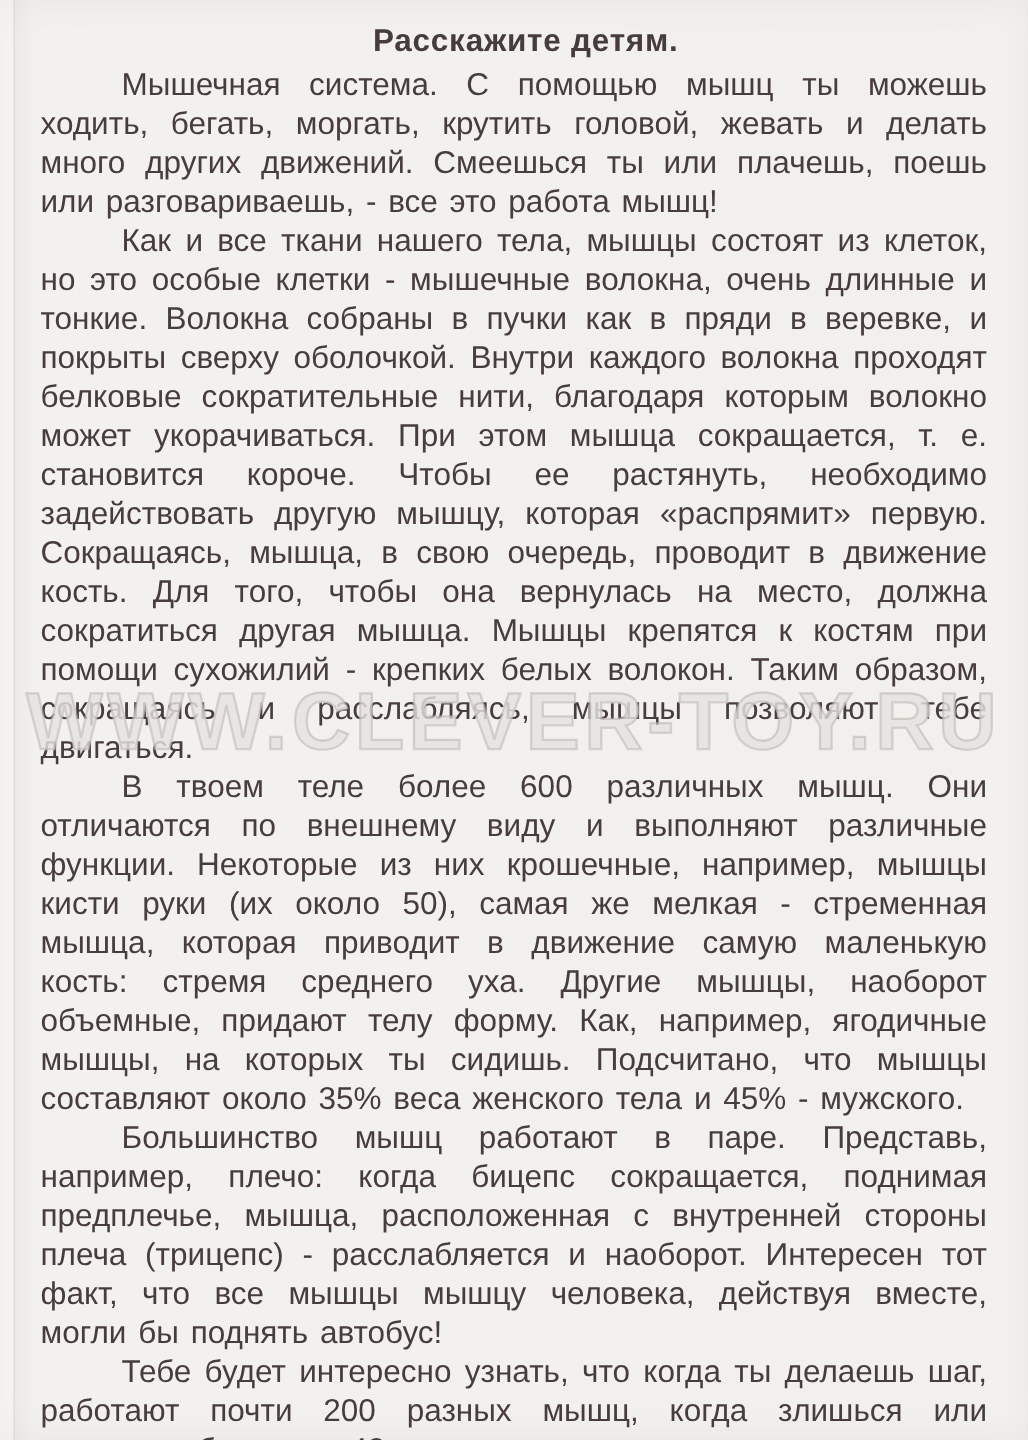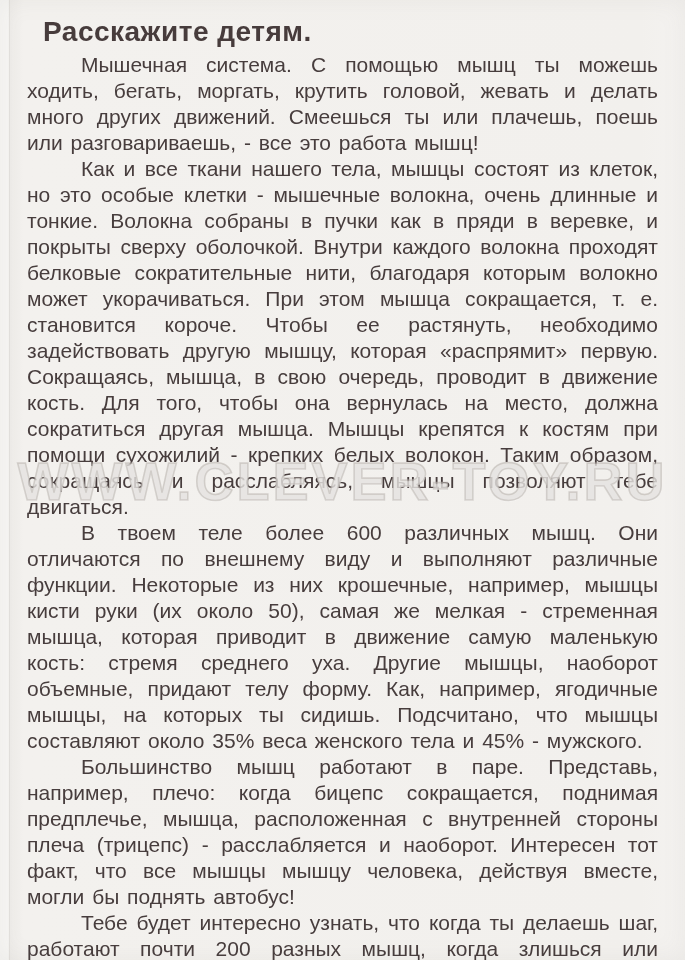"Расскажите детям." .title { font-size: 28px -> 21px; text-align: none -> center }
